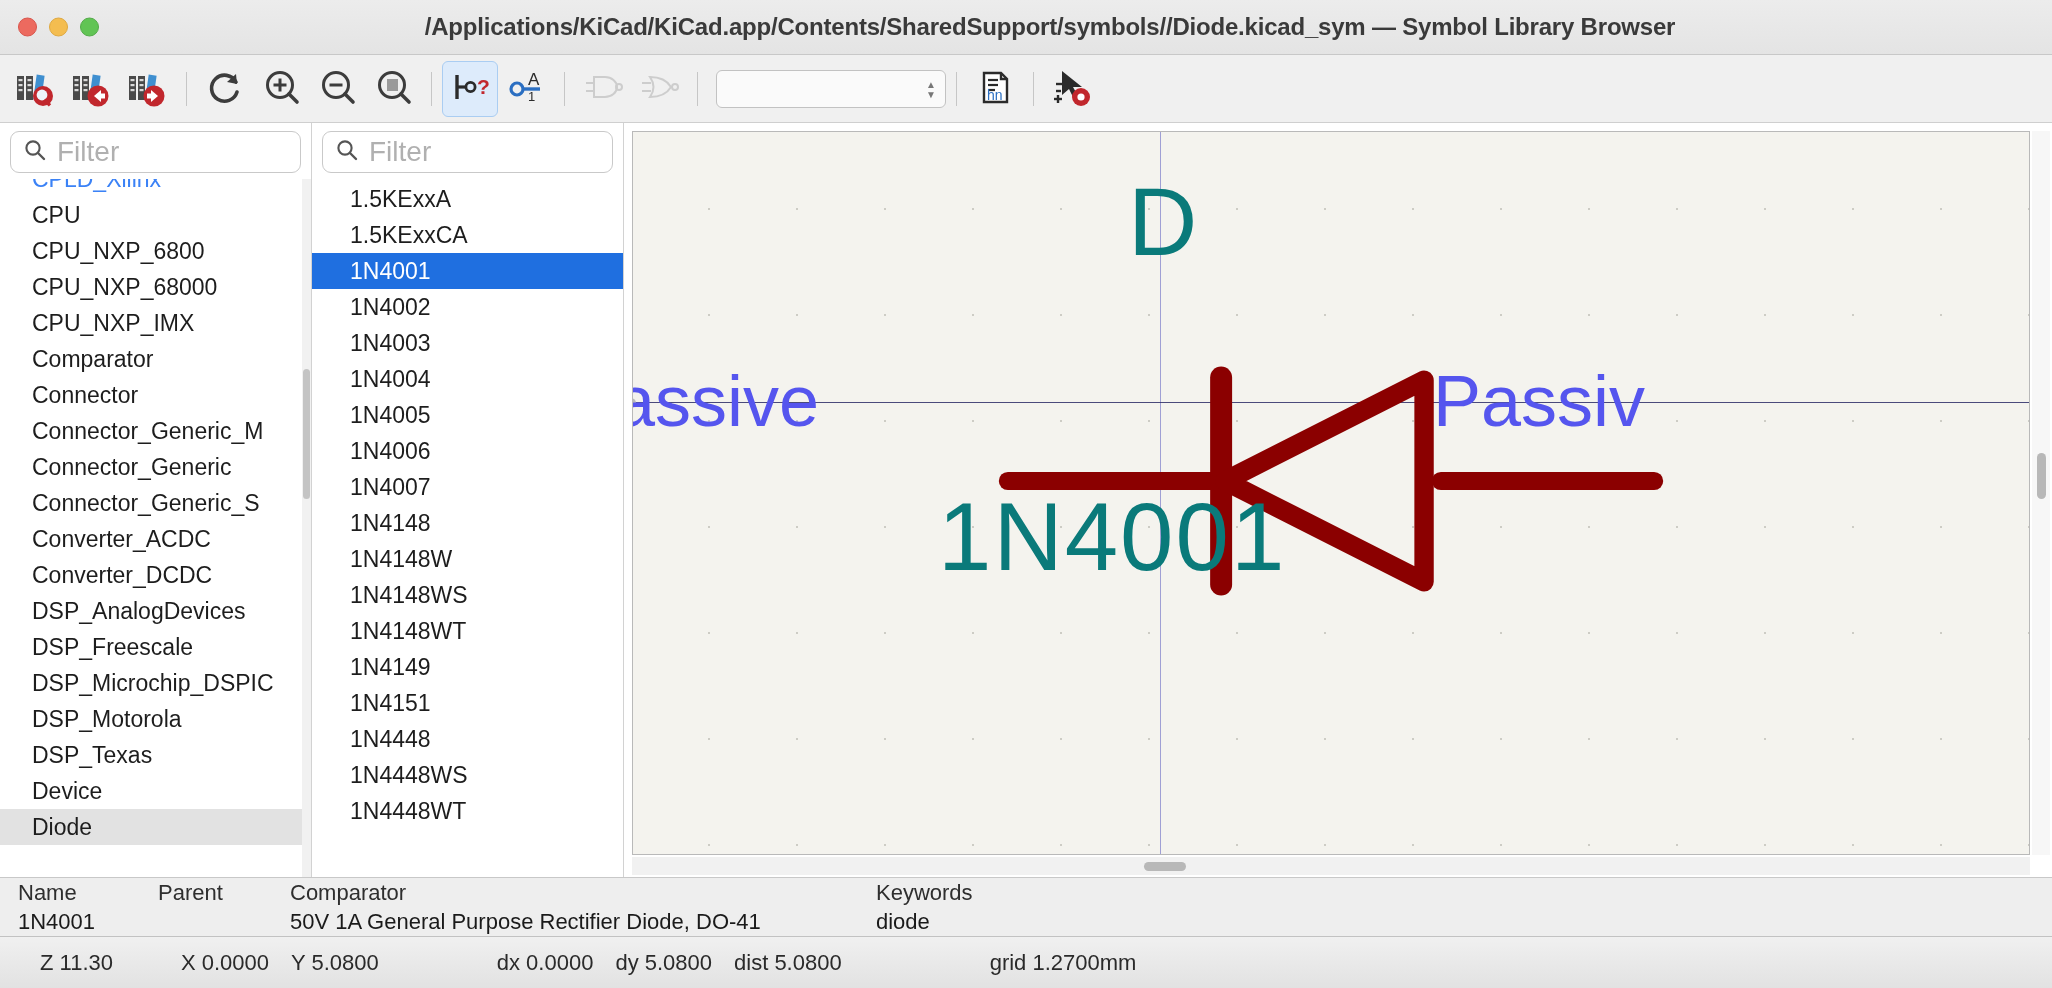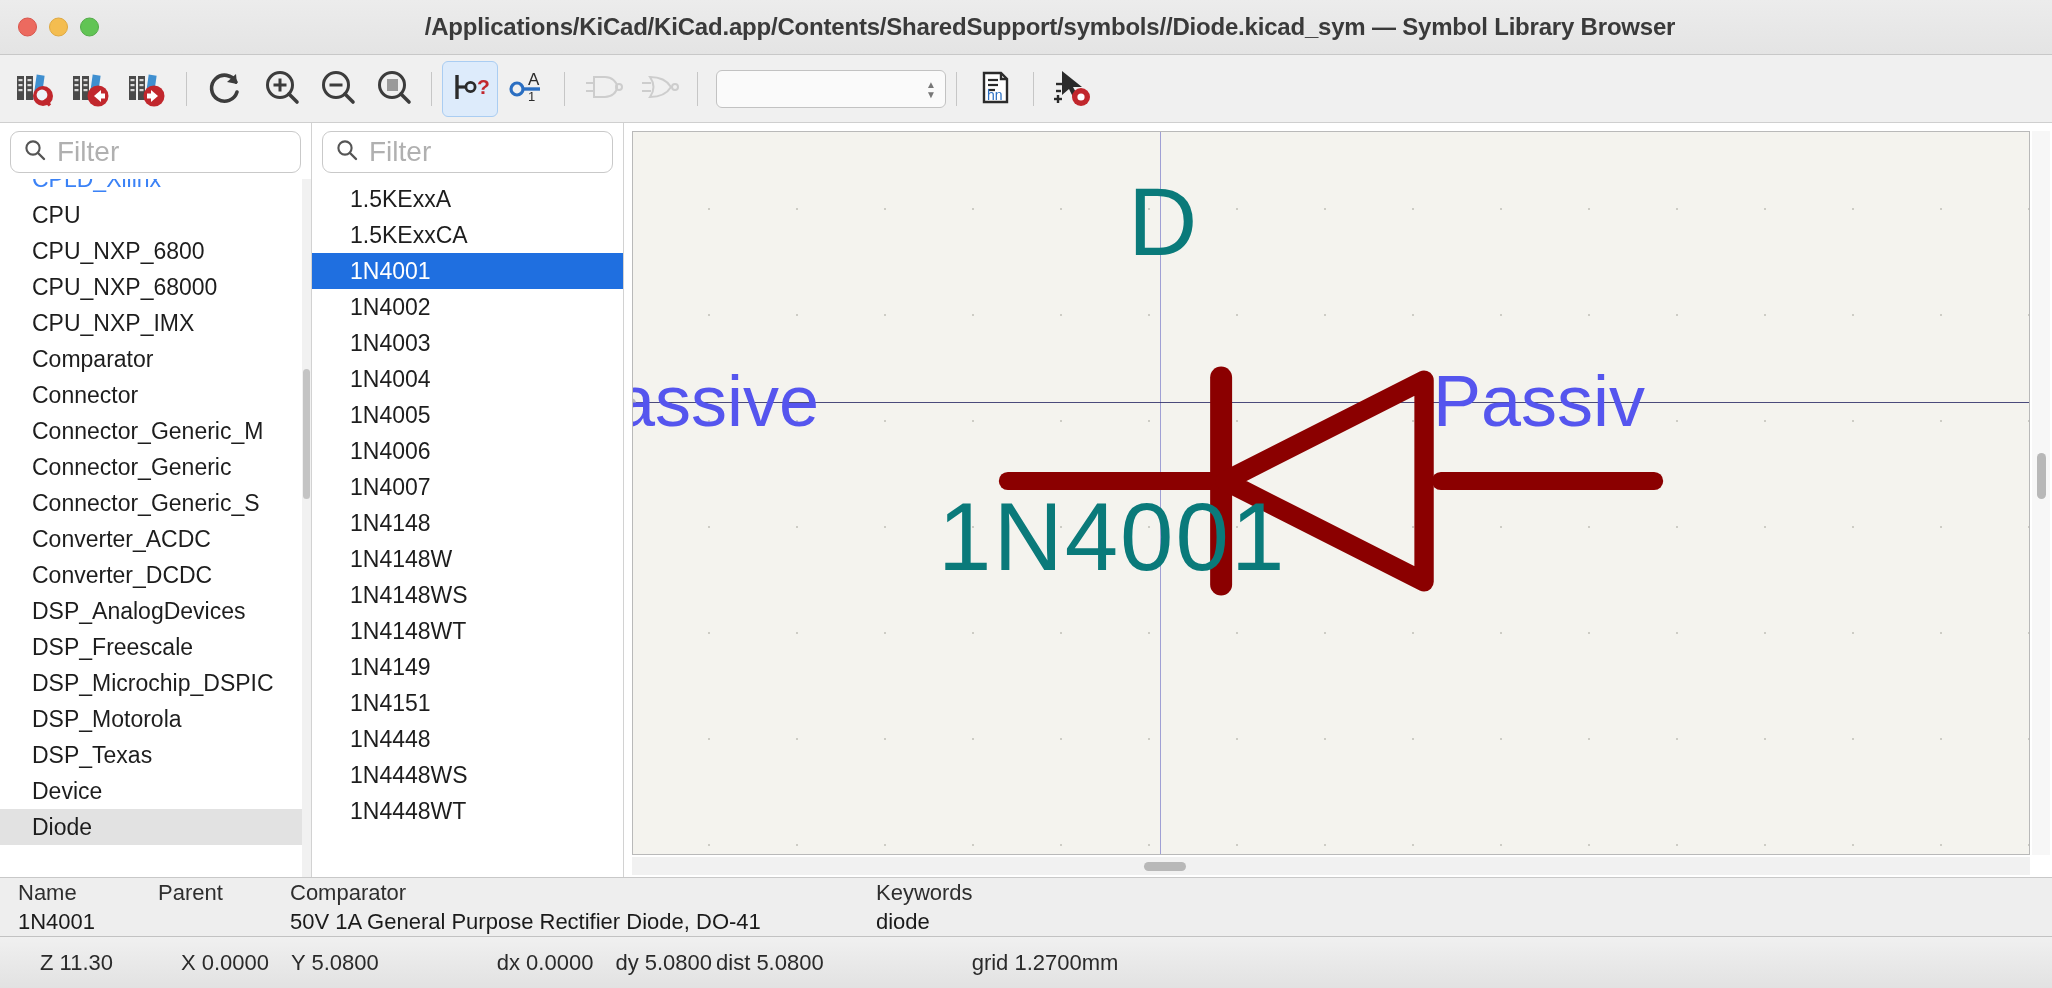"dist 5.0800" .st-dist { margin-left: 4px -> 22px }
